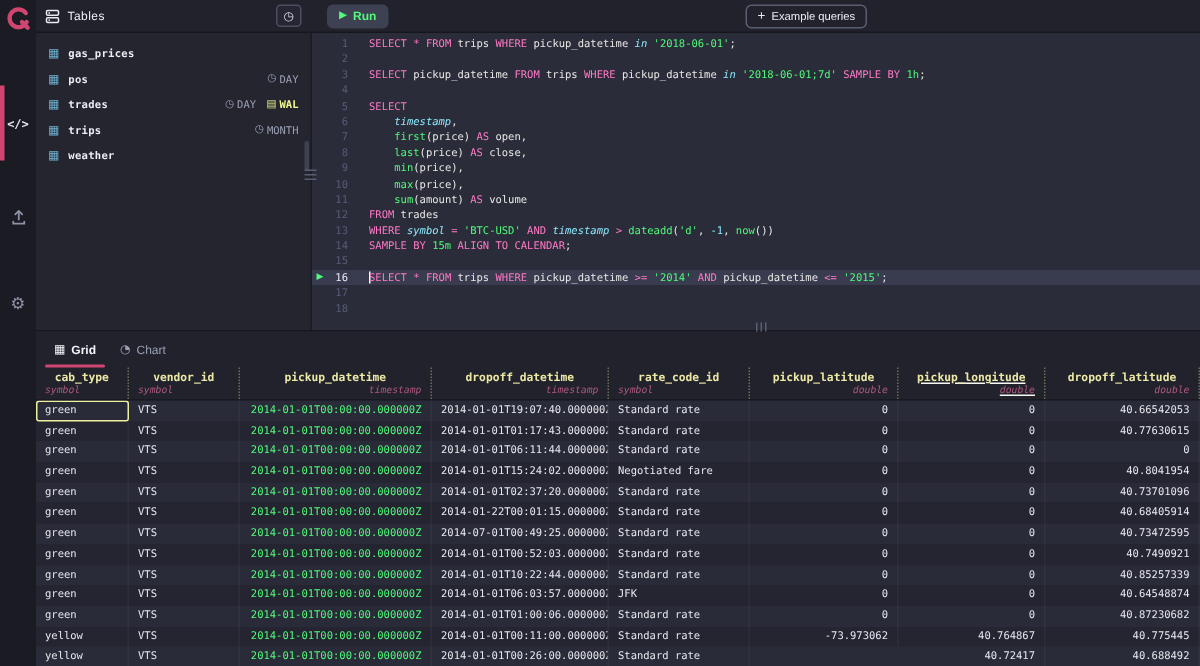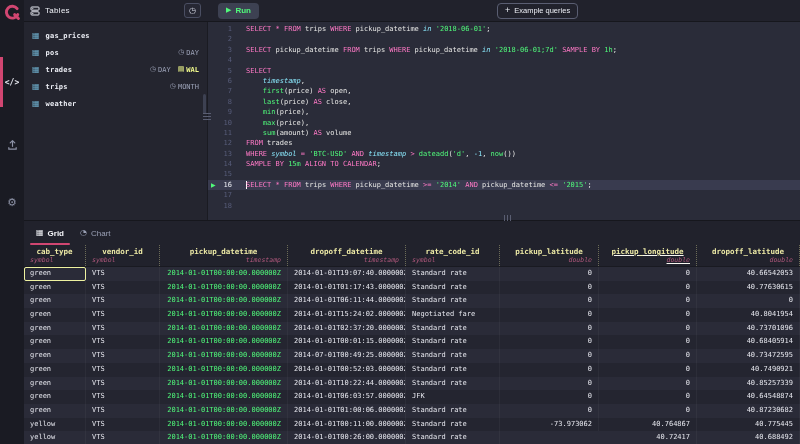"2014-01-01T00:01:15.000000Z" div.g-cell { text: 2014-01-01T00:01:15.000000Z -> 2014-01-22T00:01:15.000000Z }
